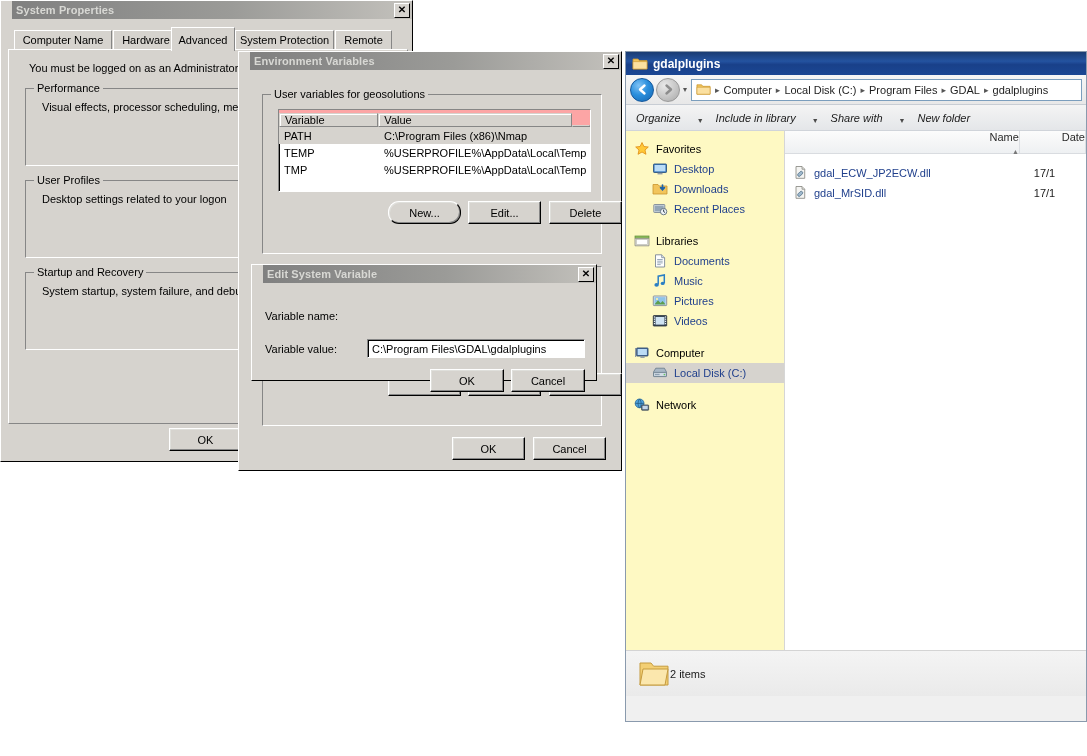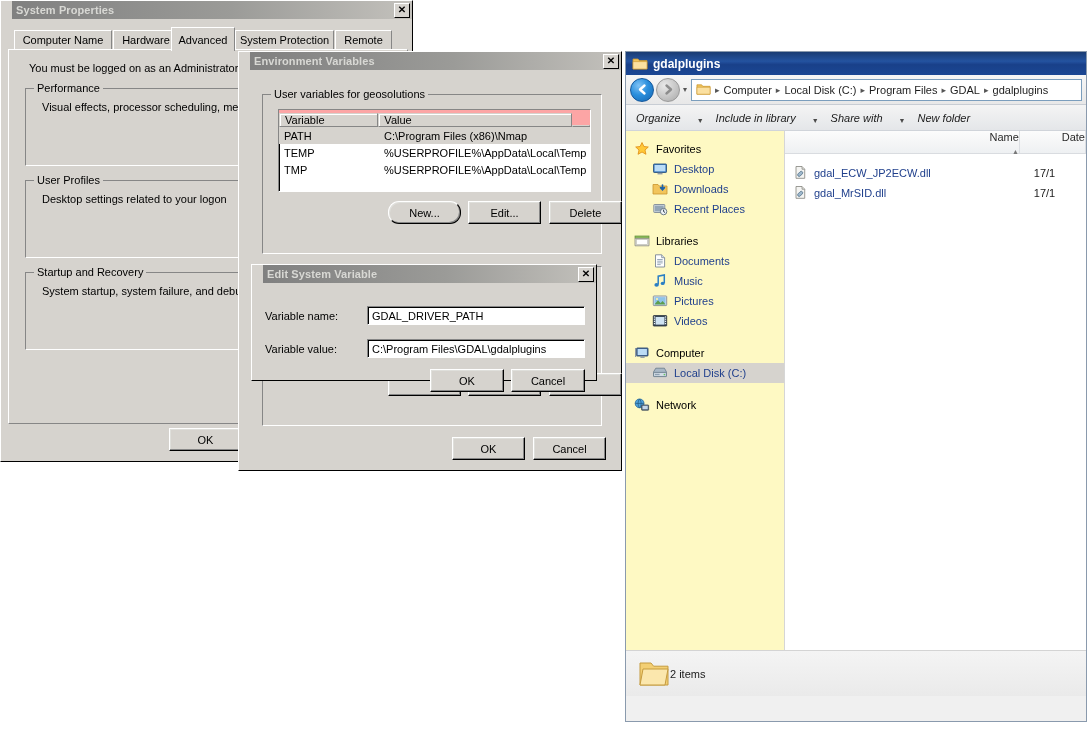"GDAL_DRIVER_PATH" div.field { html: <div> <span>GDAL_DRIVER_PATH</span> </div> -> none }
